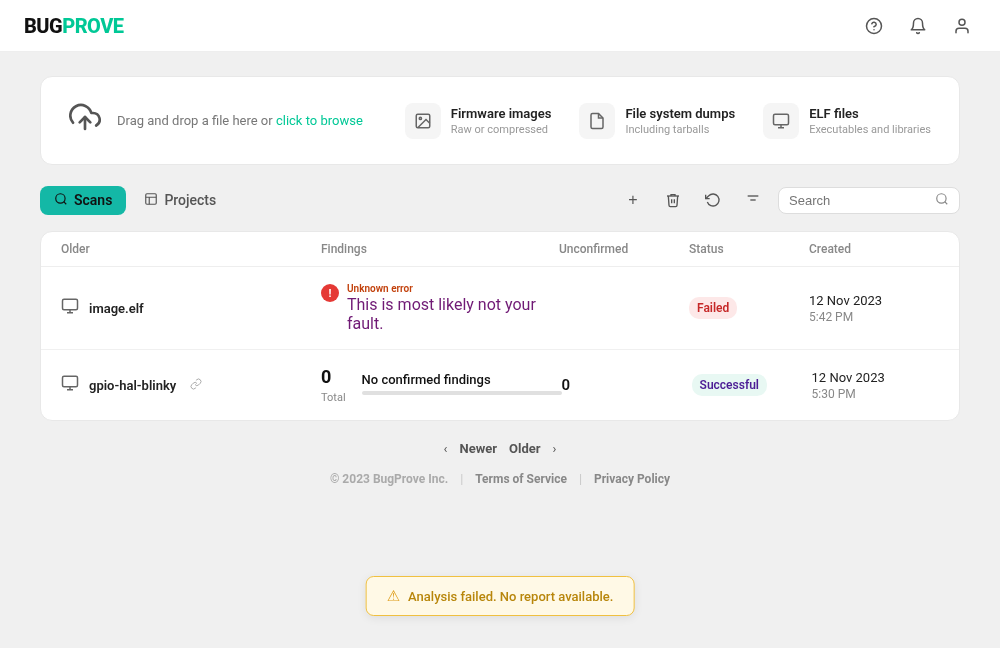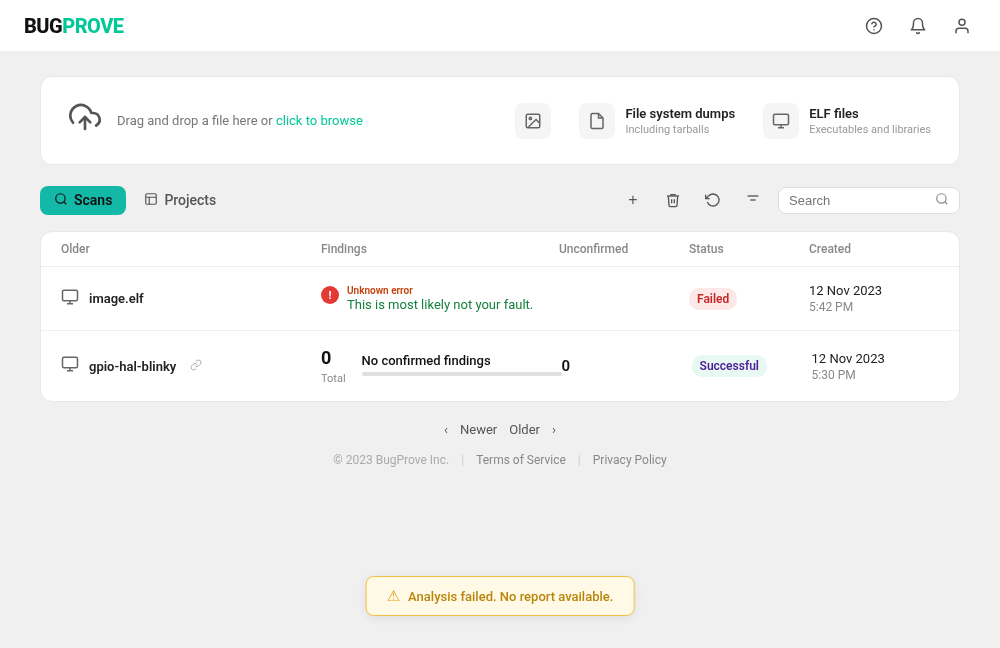"Firmware images" div { html: none -> <div> <div>Firmware images</div> <div>Raw or compressed</div> </div> }
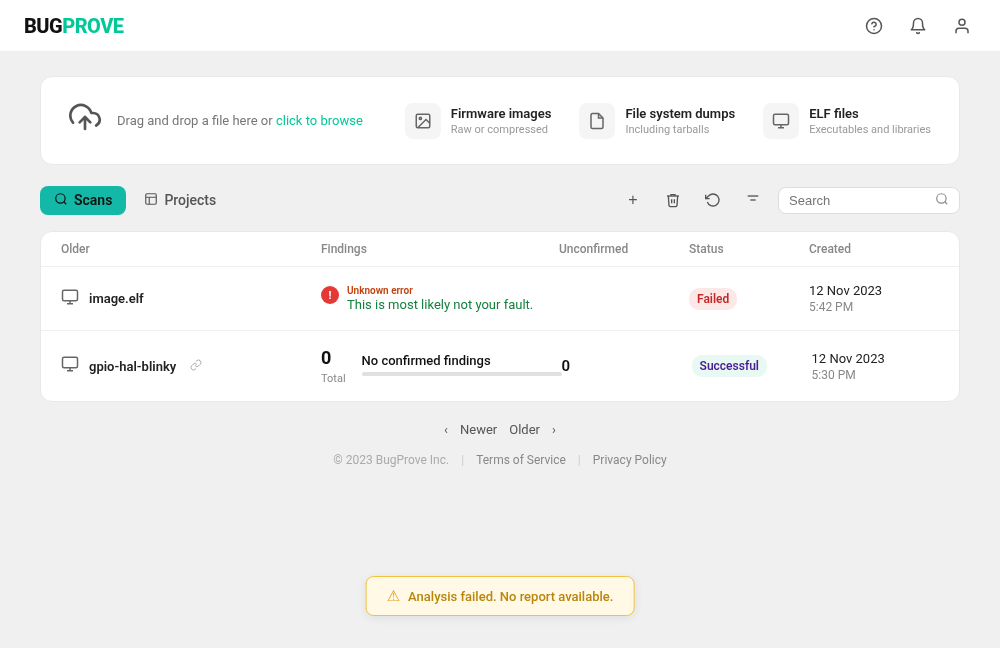"This is most likely not" .finding-sub { color: #15803d -> #701a75; font-size: 13px -> 16px }
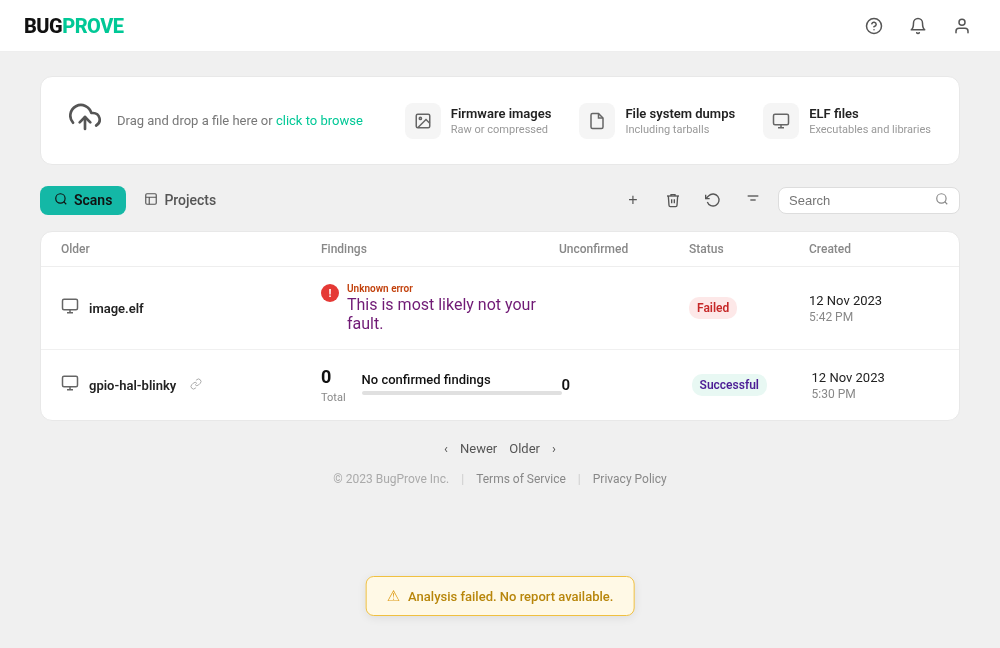"Newer" .page-label { font-weight: 400 -> 700 }
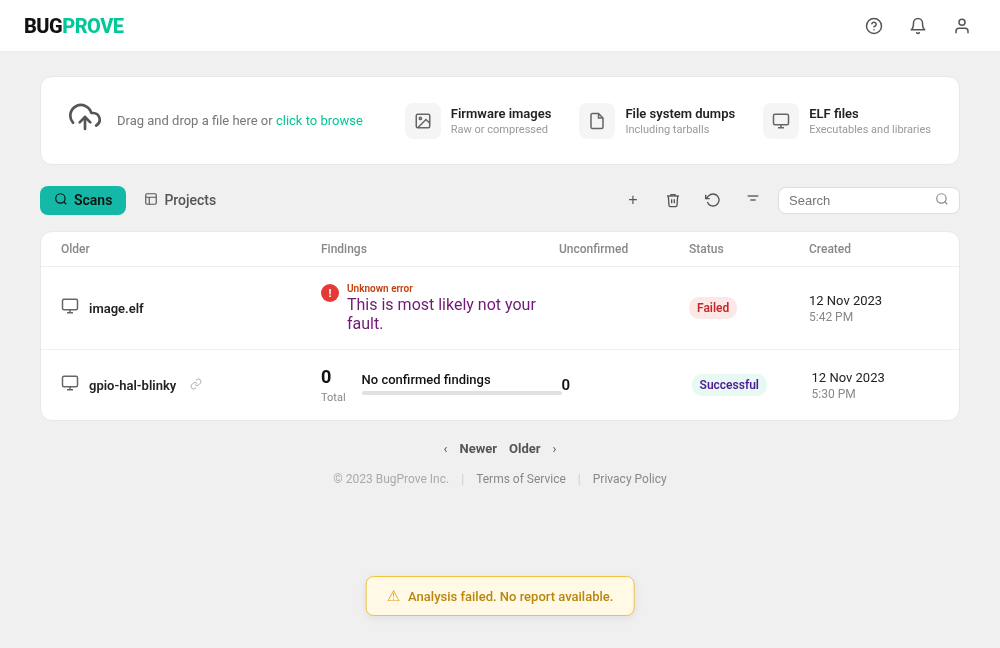"© 2023 BugProve Inc." .footer { font-weight: none -> bold }
